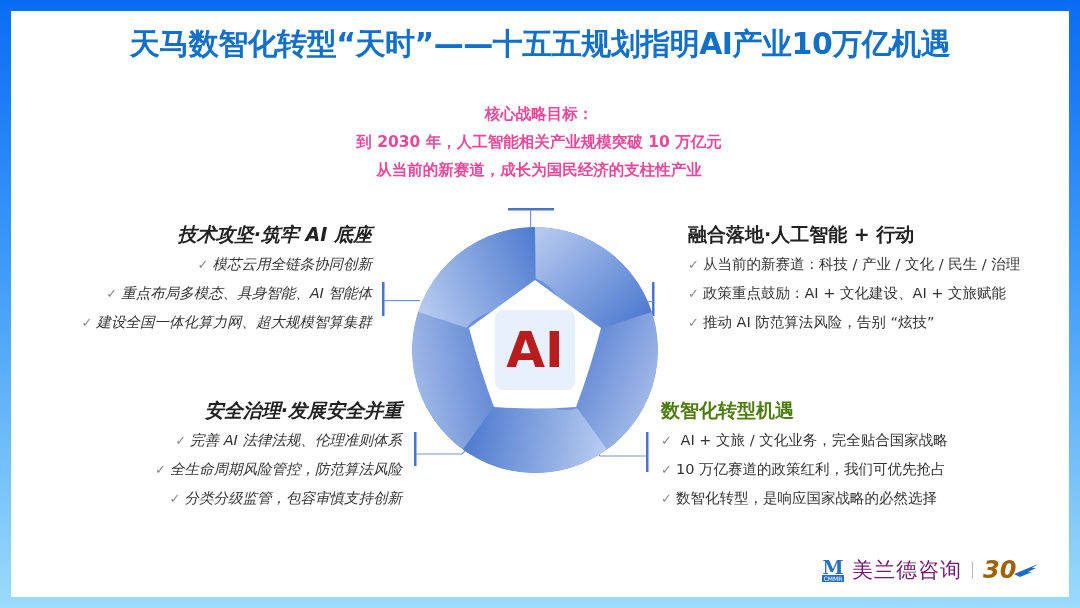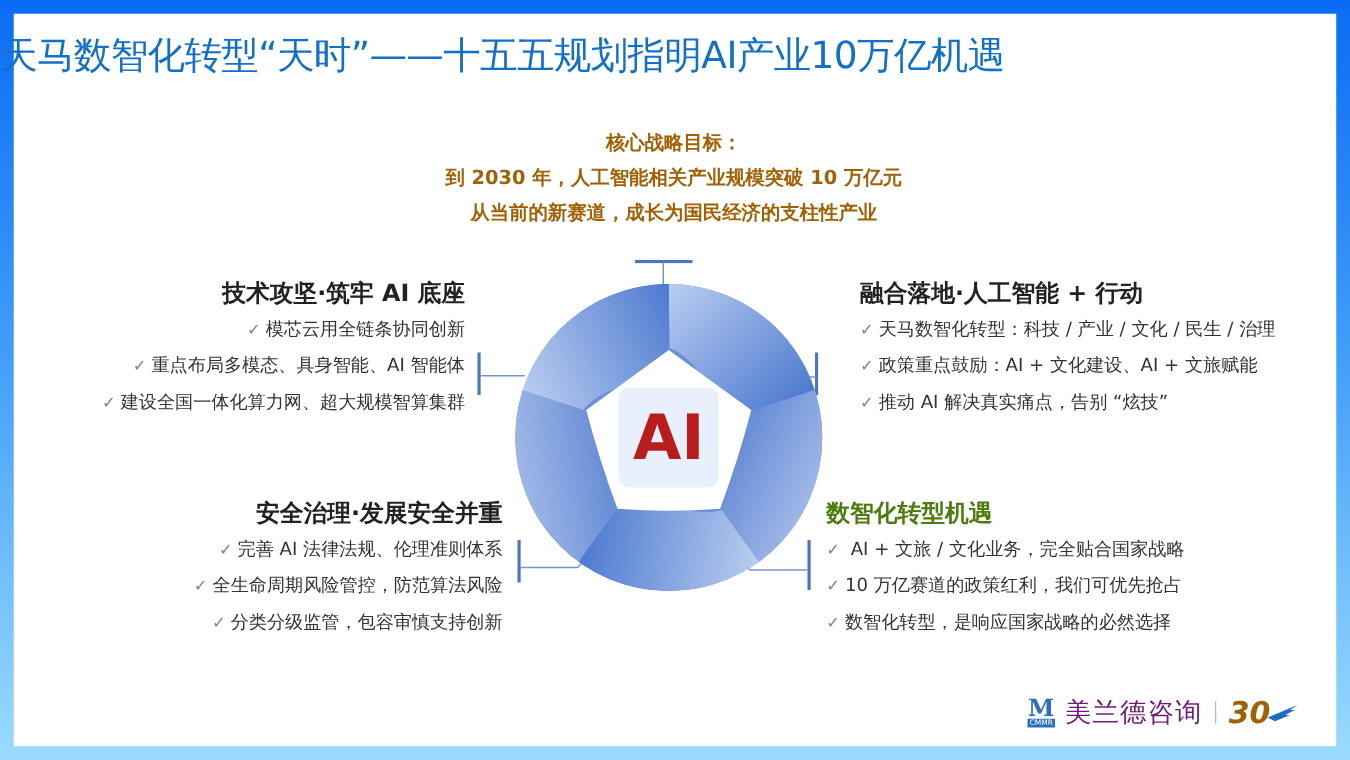"天马数智化转型“天时”——十五五规划指明AI产业10万亿机遇" .title { font-weight: normal -> bold; text-align: none -> center }
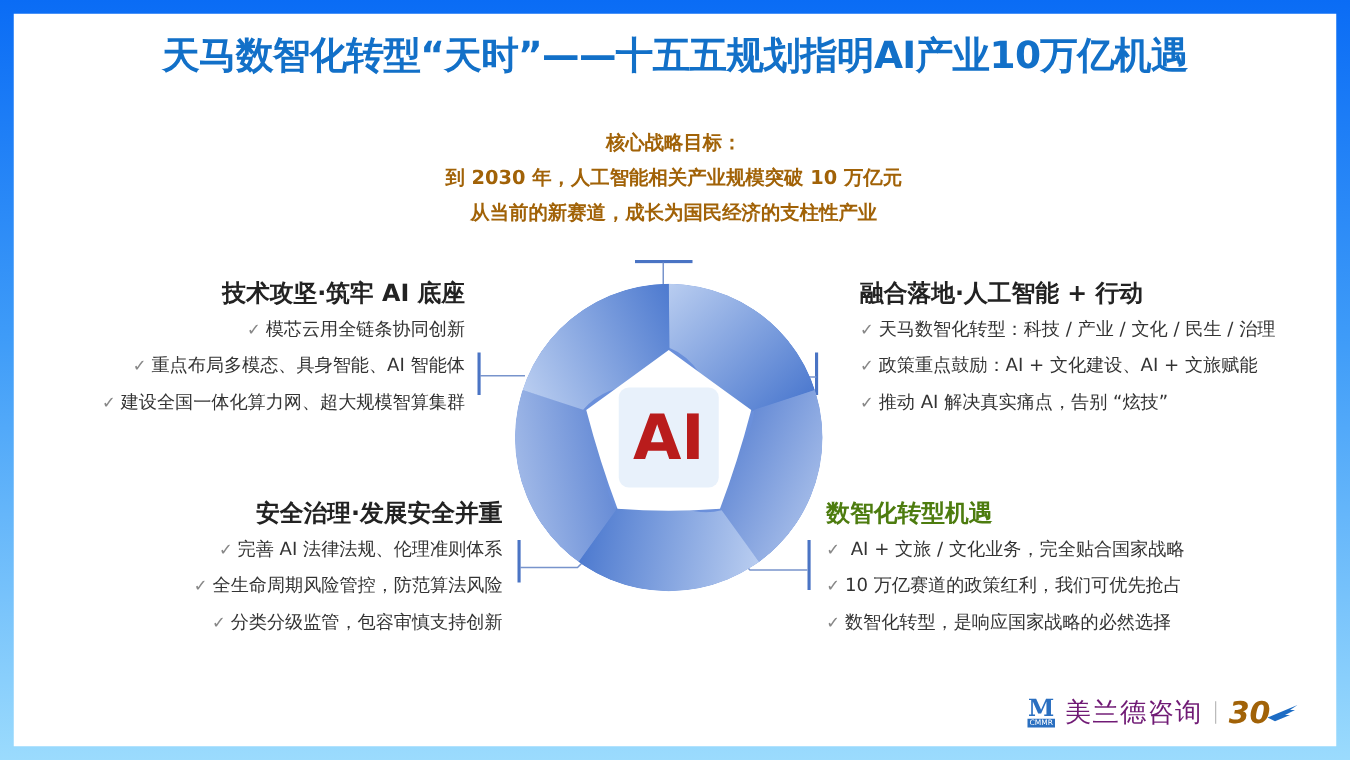"核心战略目标：" .goal { color: #a16207 -> #ec4899 }
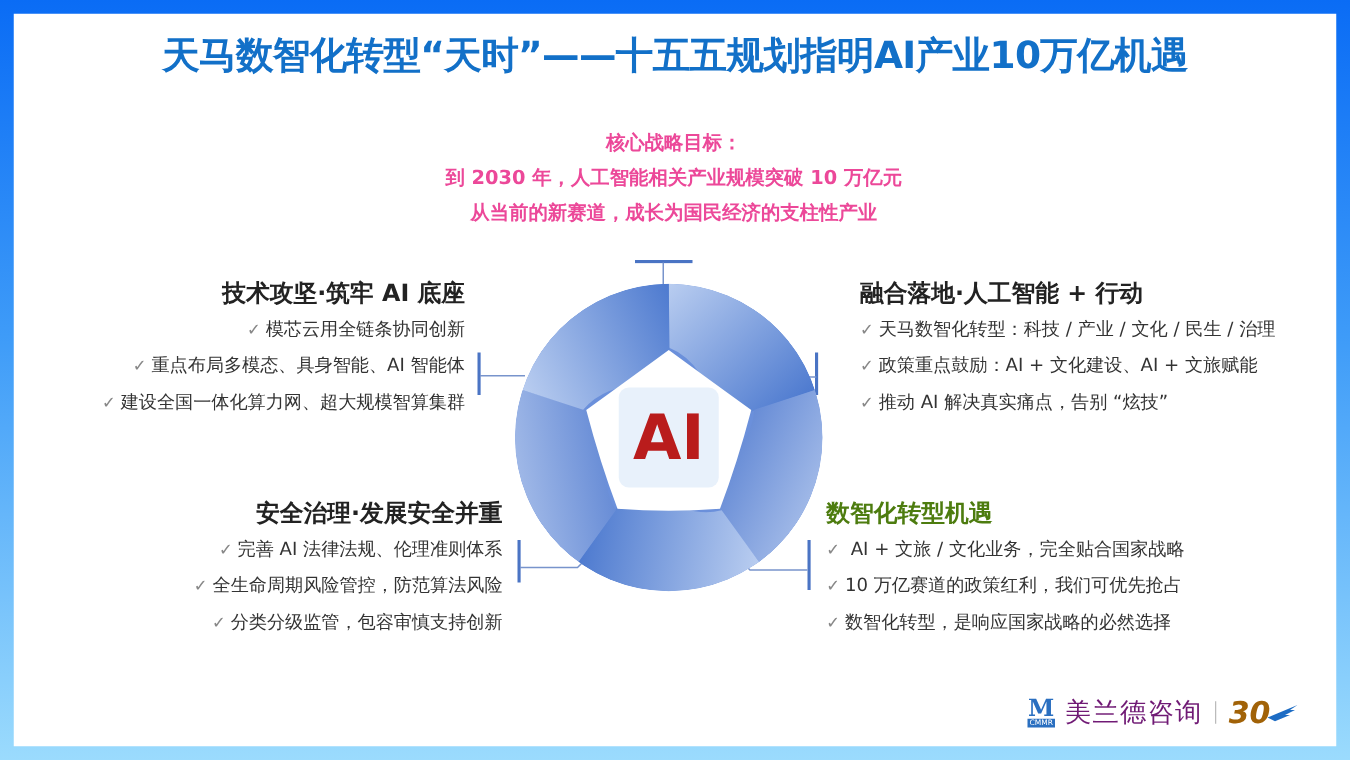"技术攻坚·筑牢 AI 底座" .r { font-style: none -> italic }
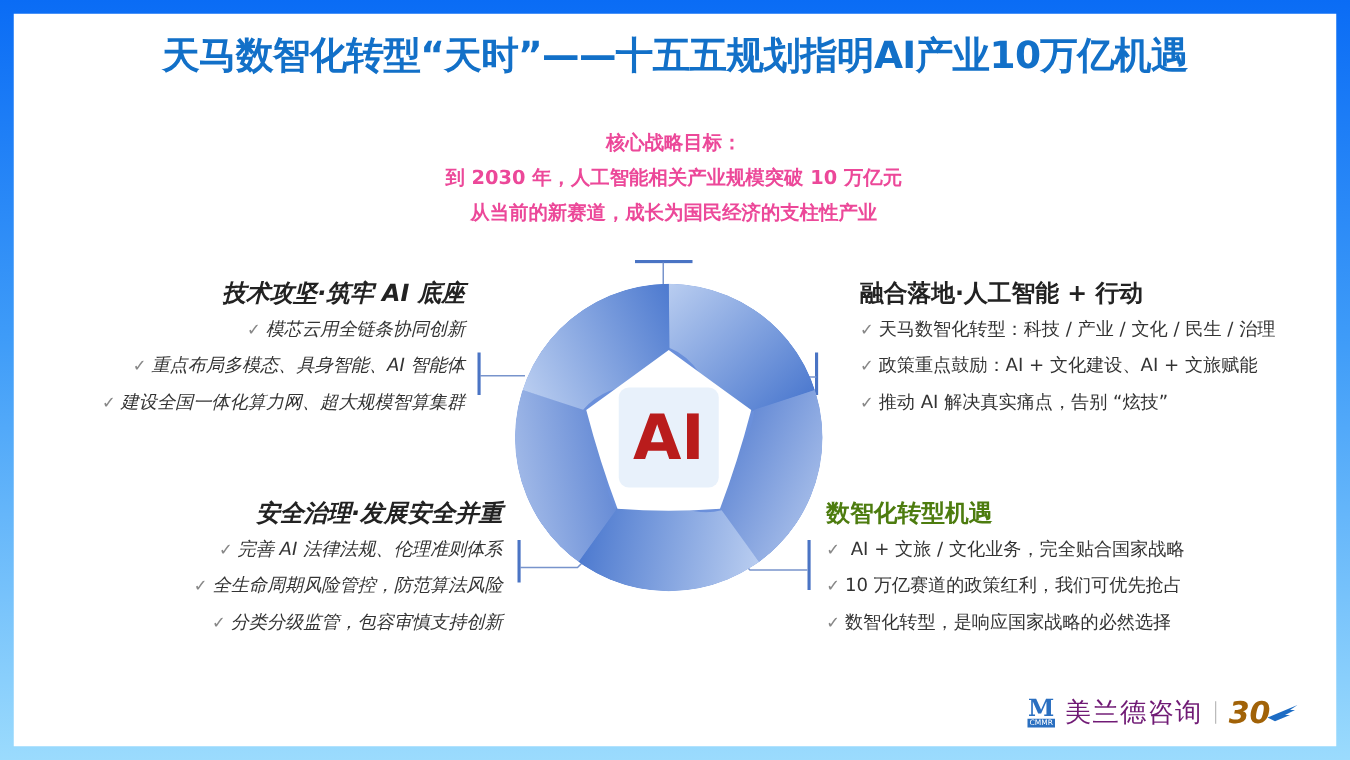"天马数智化转型：科技 / 产业 / 文化" span { text: 天马数智化转型 -> 从当前的新赛道 }
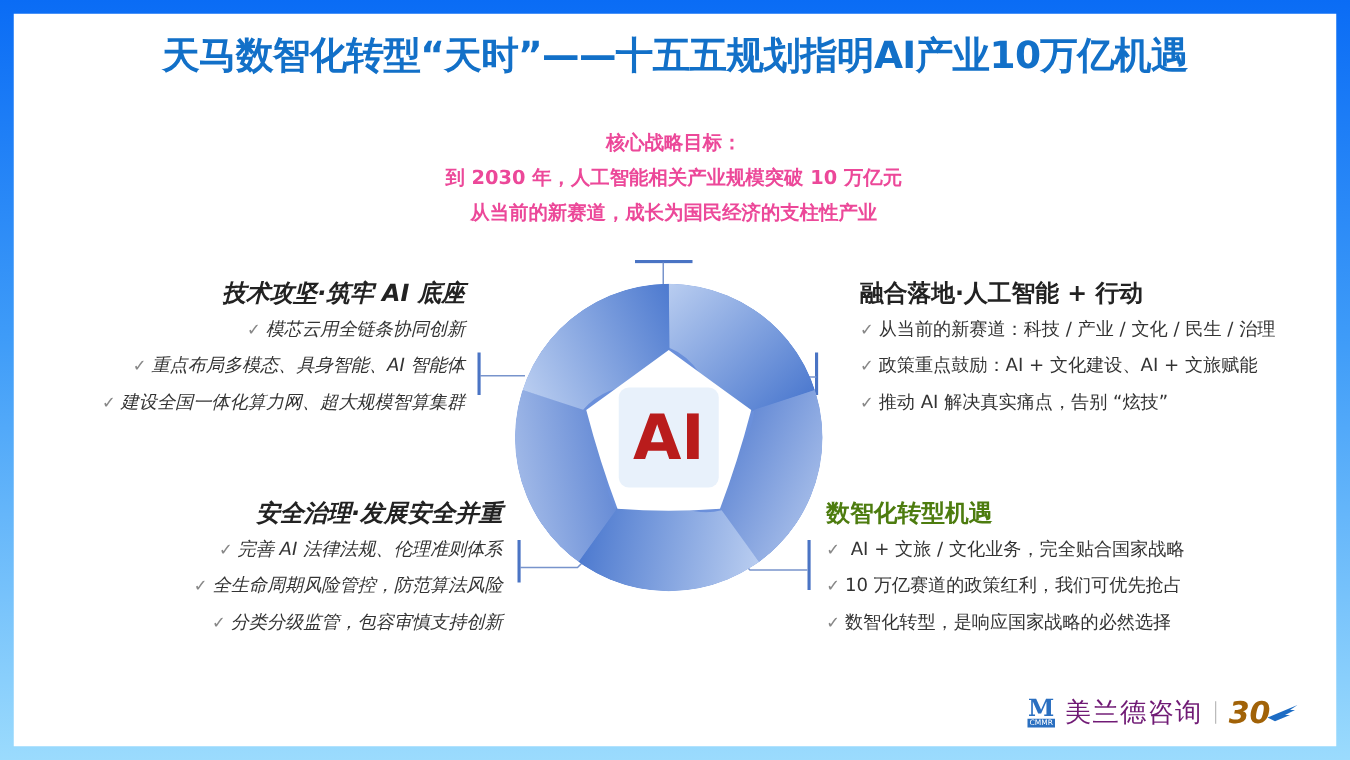"推动 AI 解决真实痛点，告别 “炫技”" span { text: 解决真实痛点 -> 防范算法风险 }
